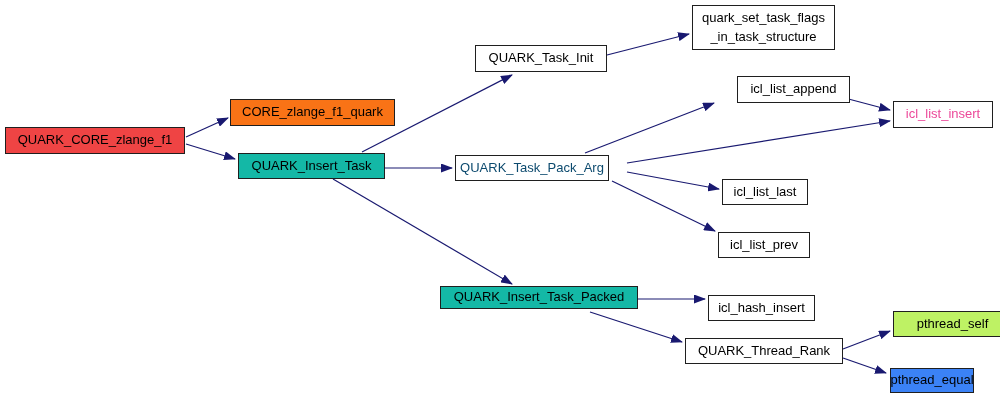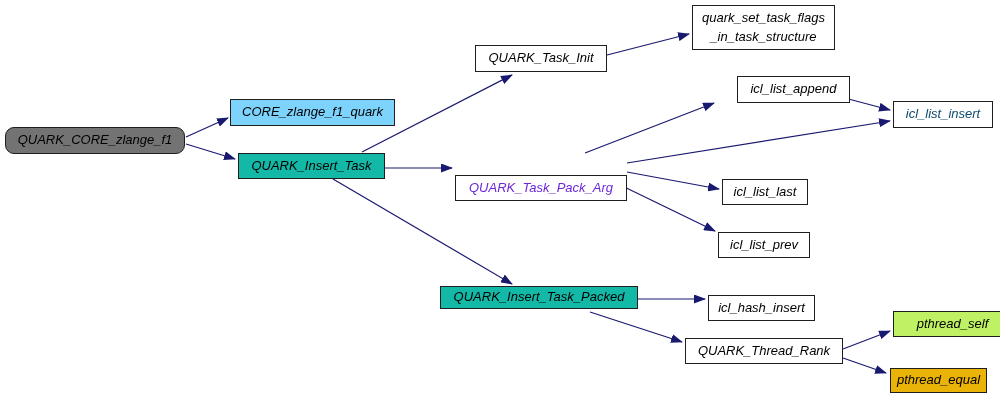"quark_set_task_flags" .node { font-style: italic -> none }
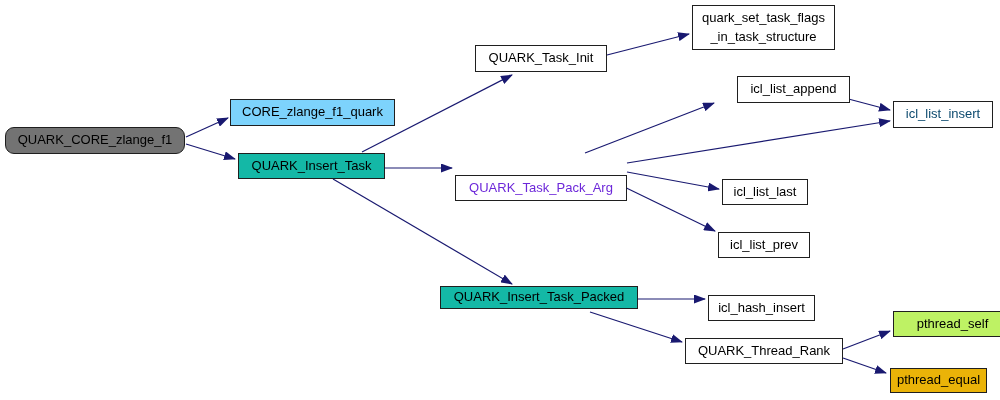"CORE_zlange_f1_quark" div.node { background: #7dd3fc -> #f97316 }
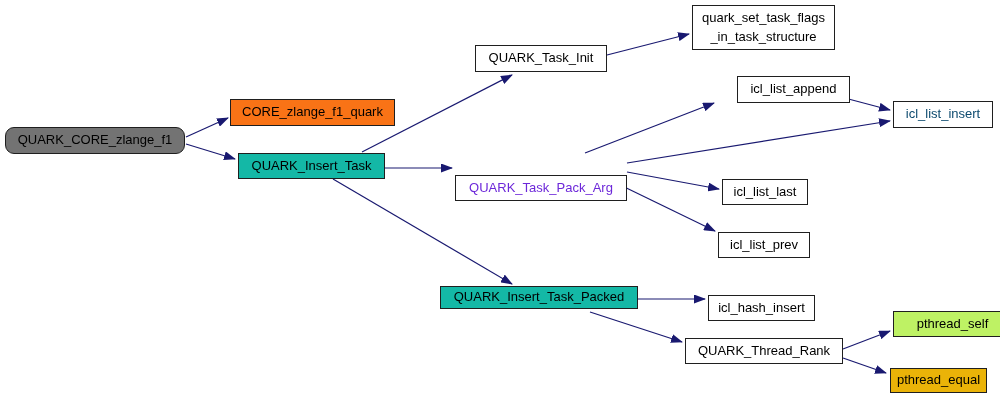"icl_list_insert" div.node { color: #0c4a6e -> #ec4899 }
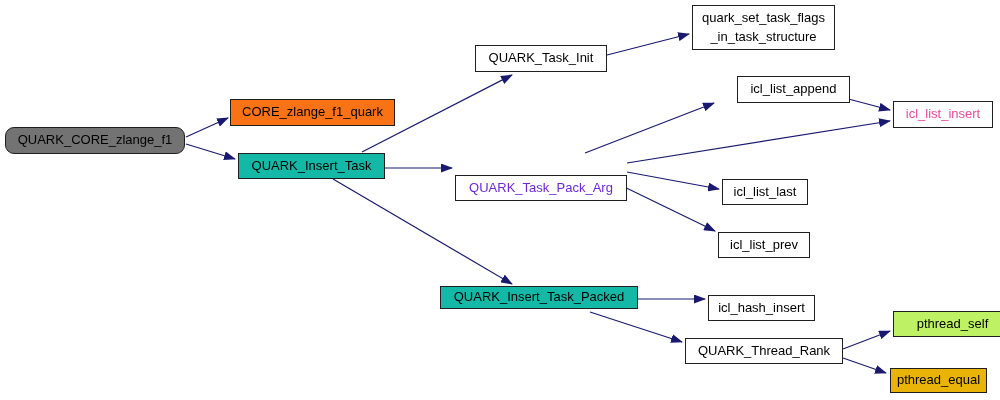"QUARK_CORE_zlange_f1" div.node { background: #737373 -> #ef4444; border-radius: 9px -> none }
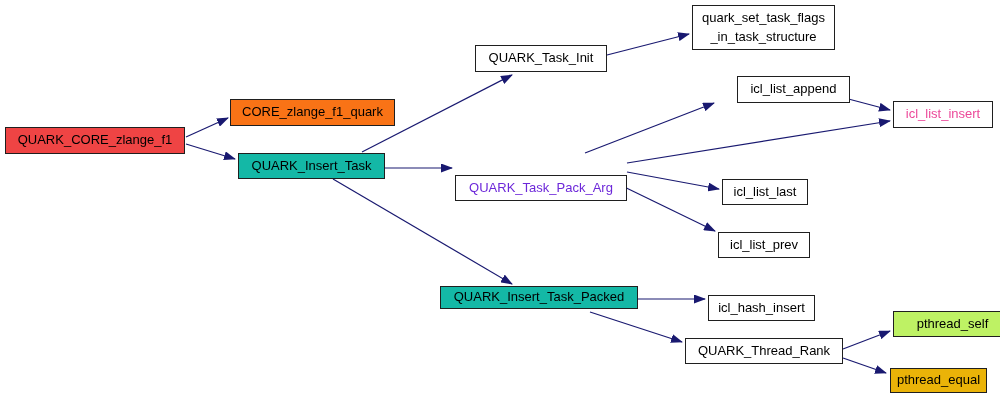"QUARK_Task_Pack_Arg" div.node { color: #6d28d9 -> #0c4a6e; margin-top: 20px -> none; width: 172px -> 154px }
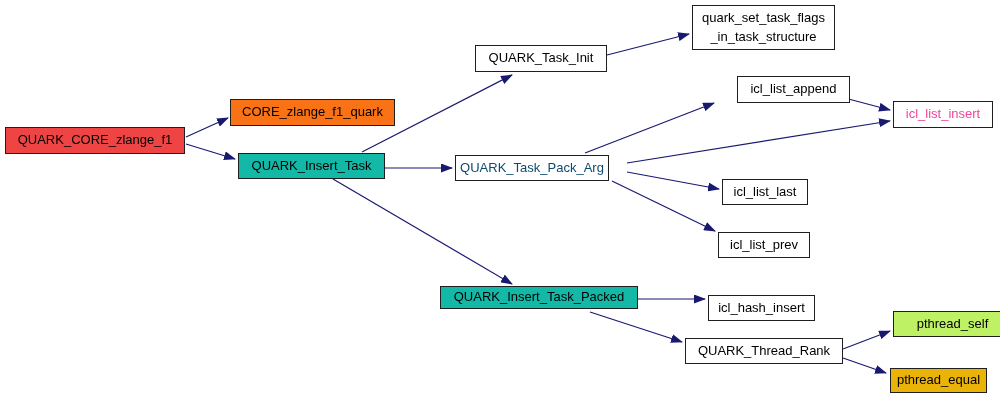"pthread_equal" div.node { background: #eab308 -> #3b82f6; width: 97px -> 84px }
